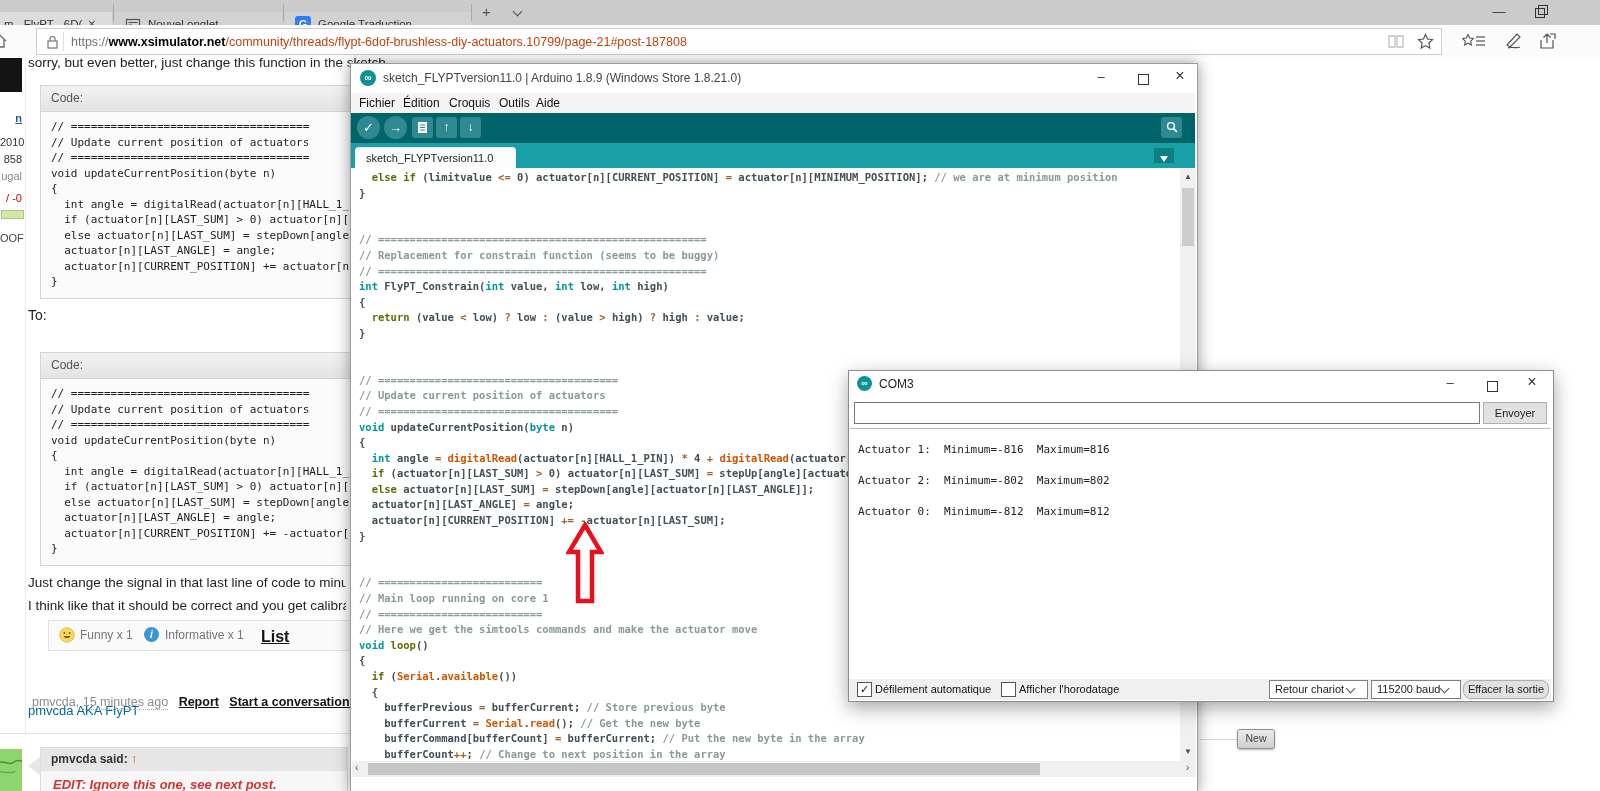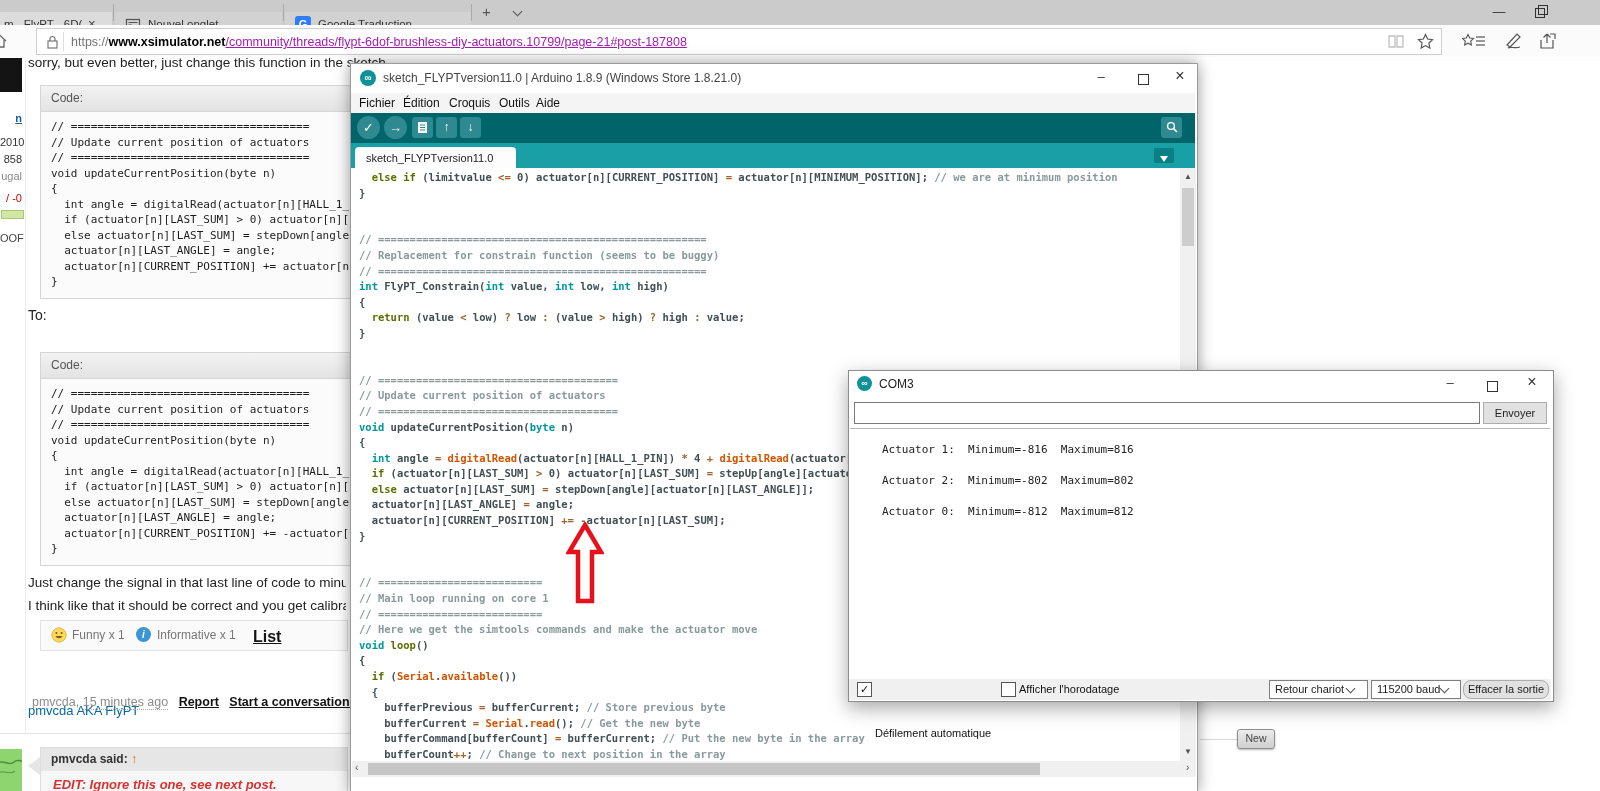"/community/threads/flypt-6dof-brushless-" span { color: #a21caf -> #c2410c; text-decoration: underline -> none }
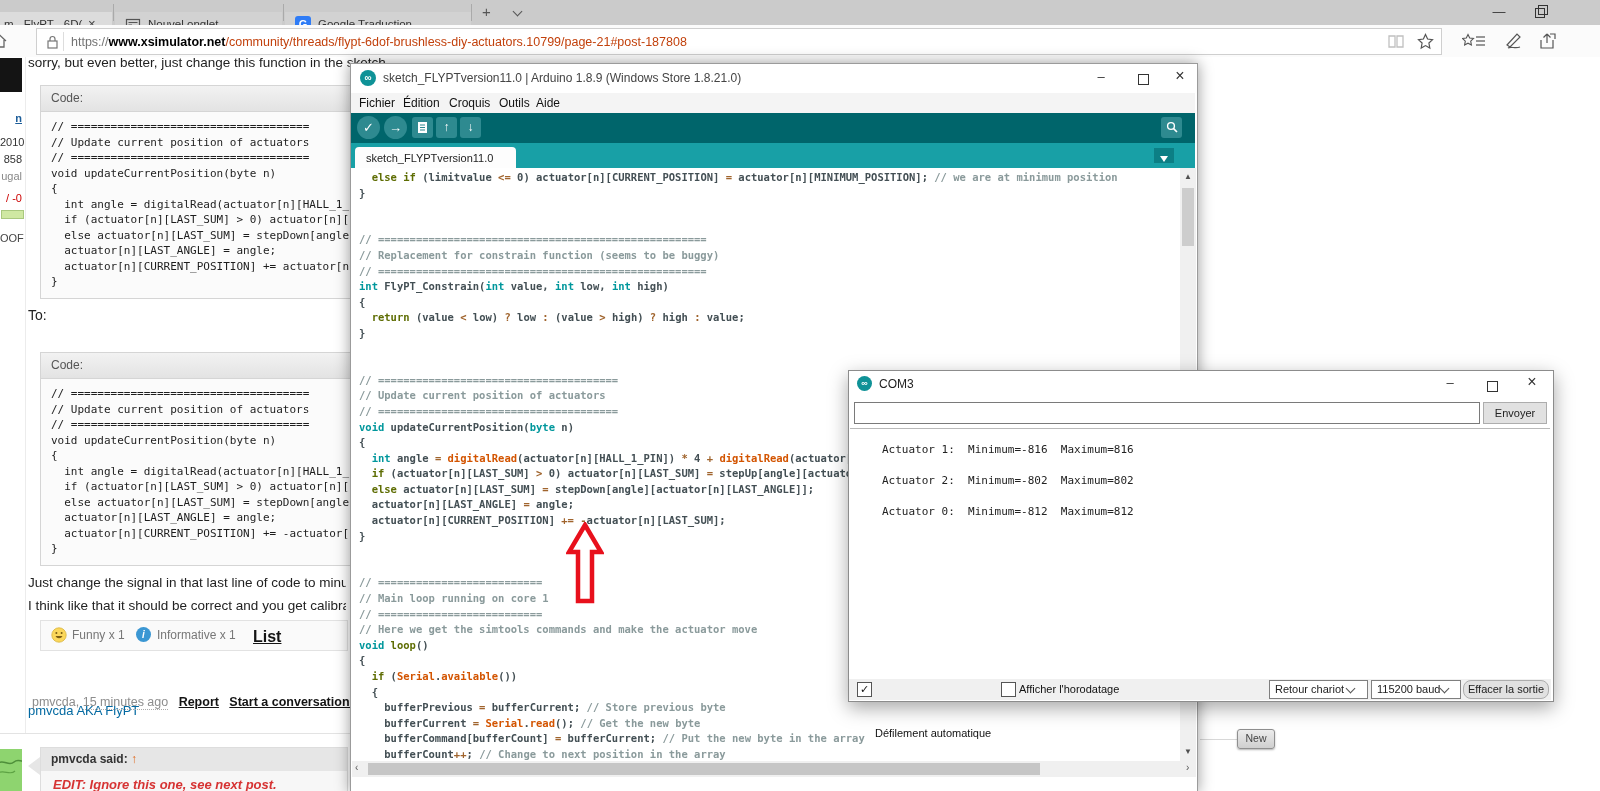"Actuator 1: Minimum=-816 Maximum=816" div.mono { margin-left: 24px -> none }
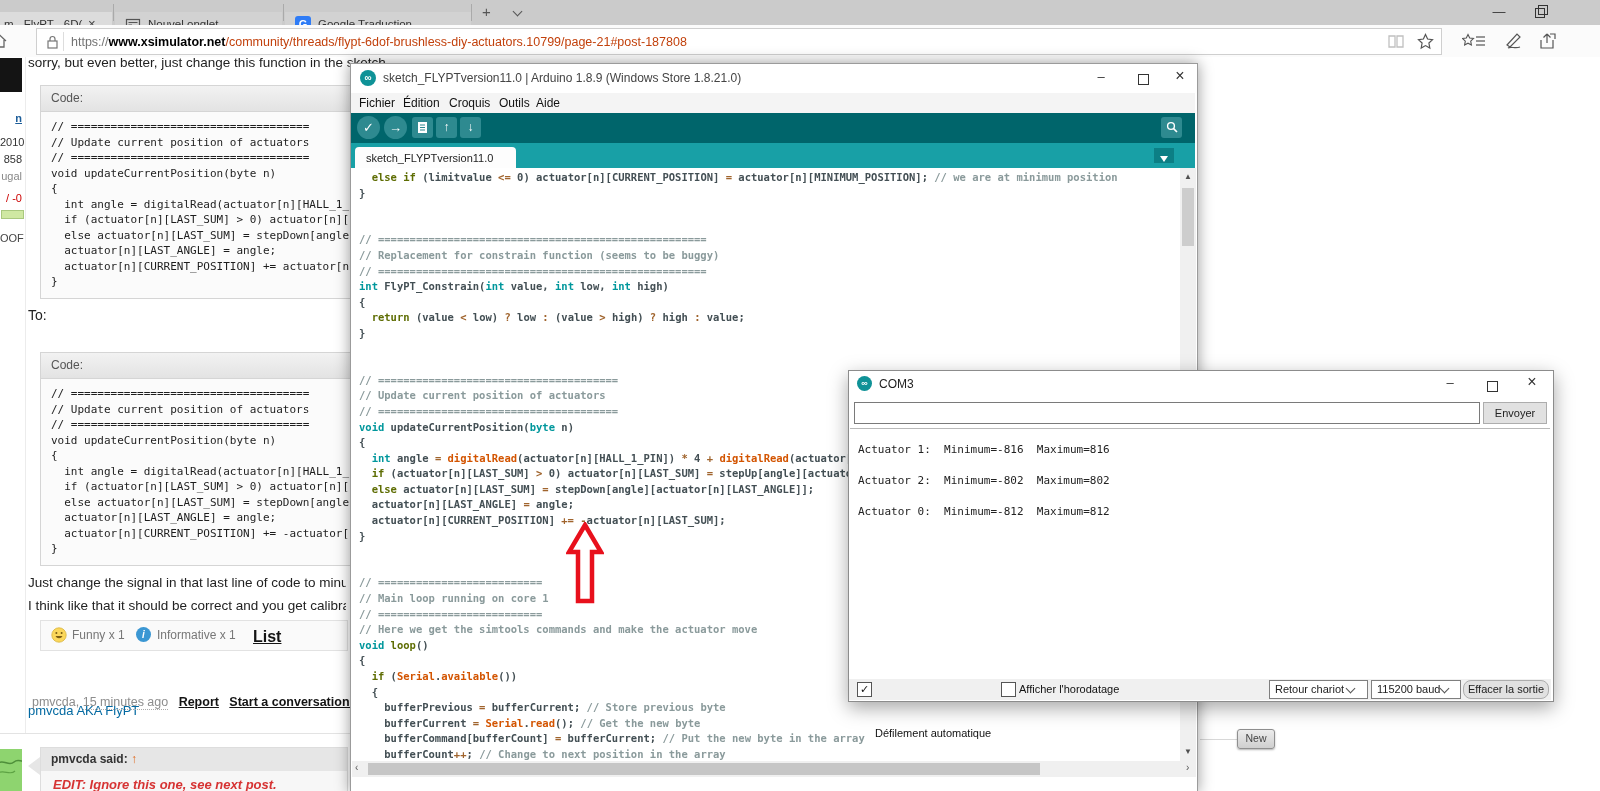"Funny x 1" div.a { left: 40px -> 48px }
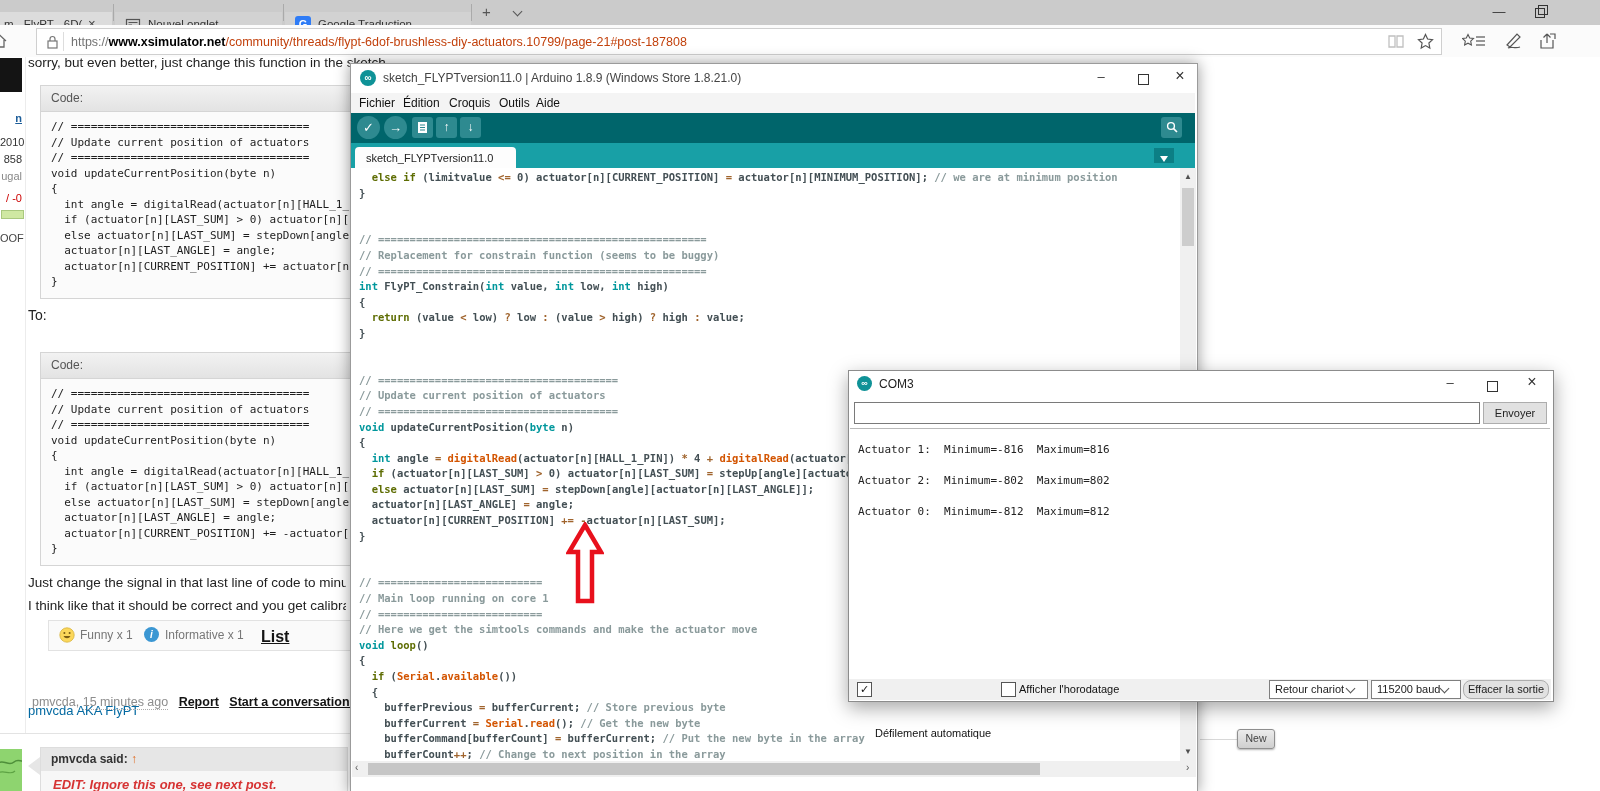"Défilement automatique" span.a { margin-top: 44px -> none }
